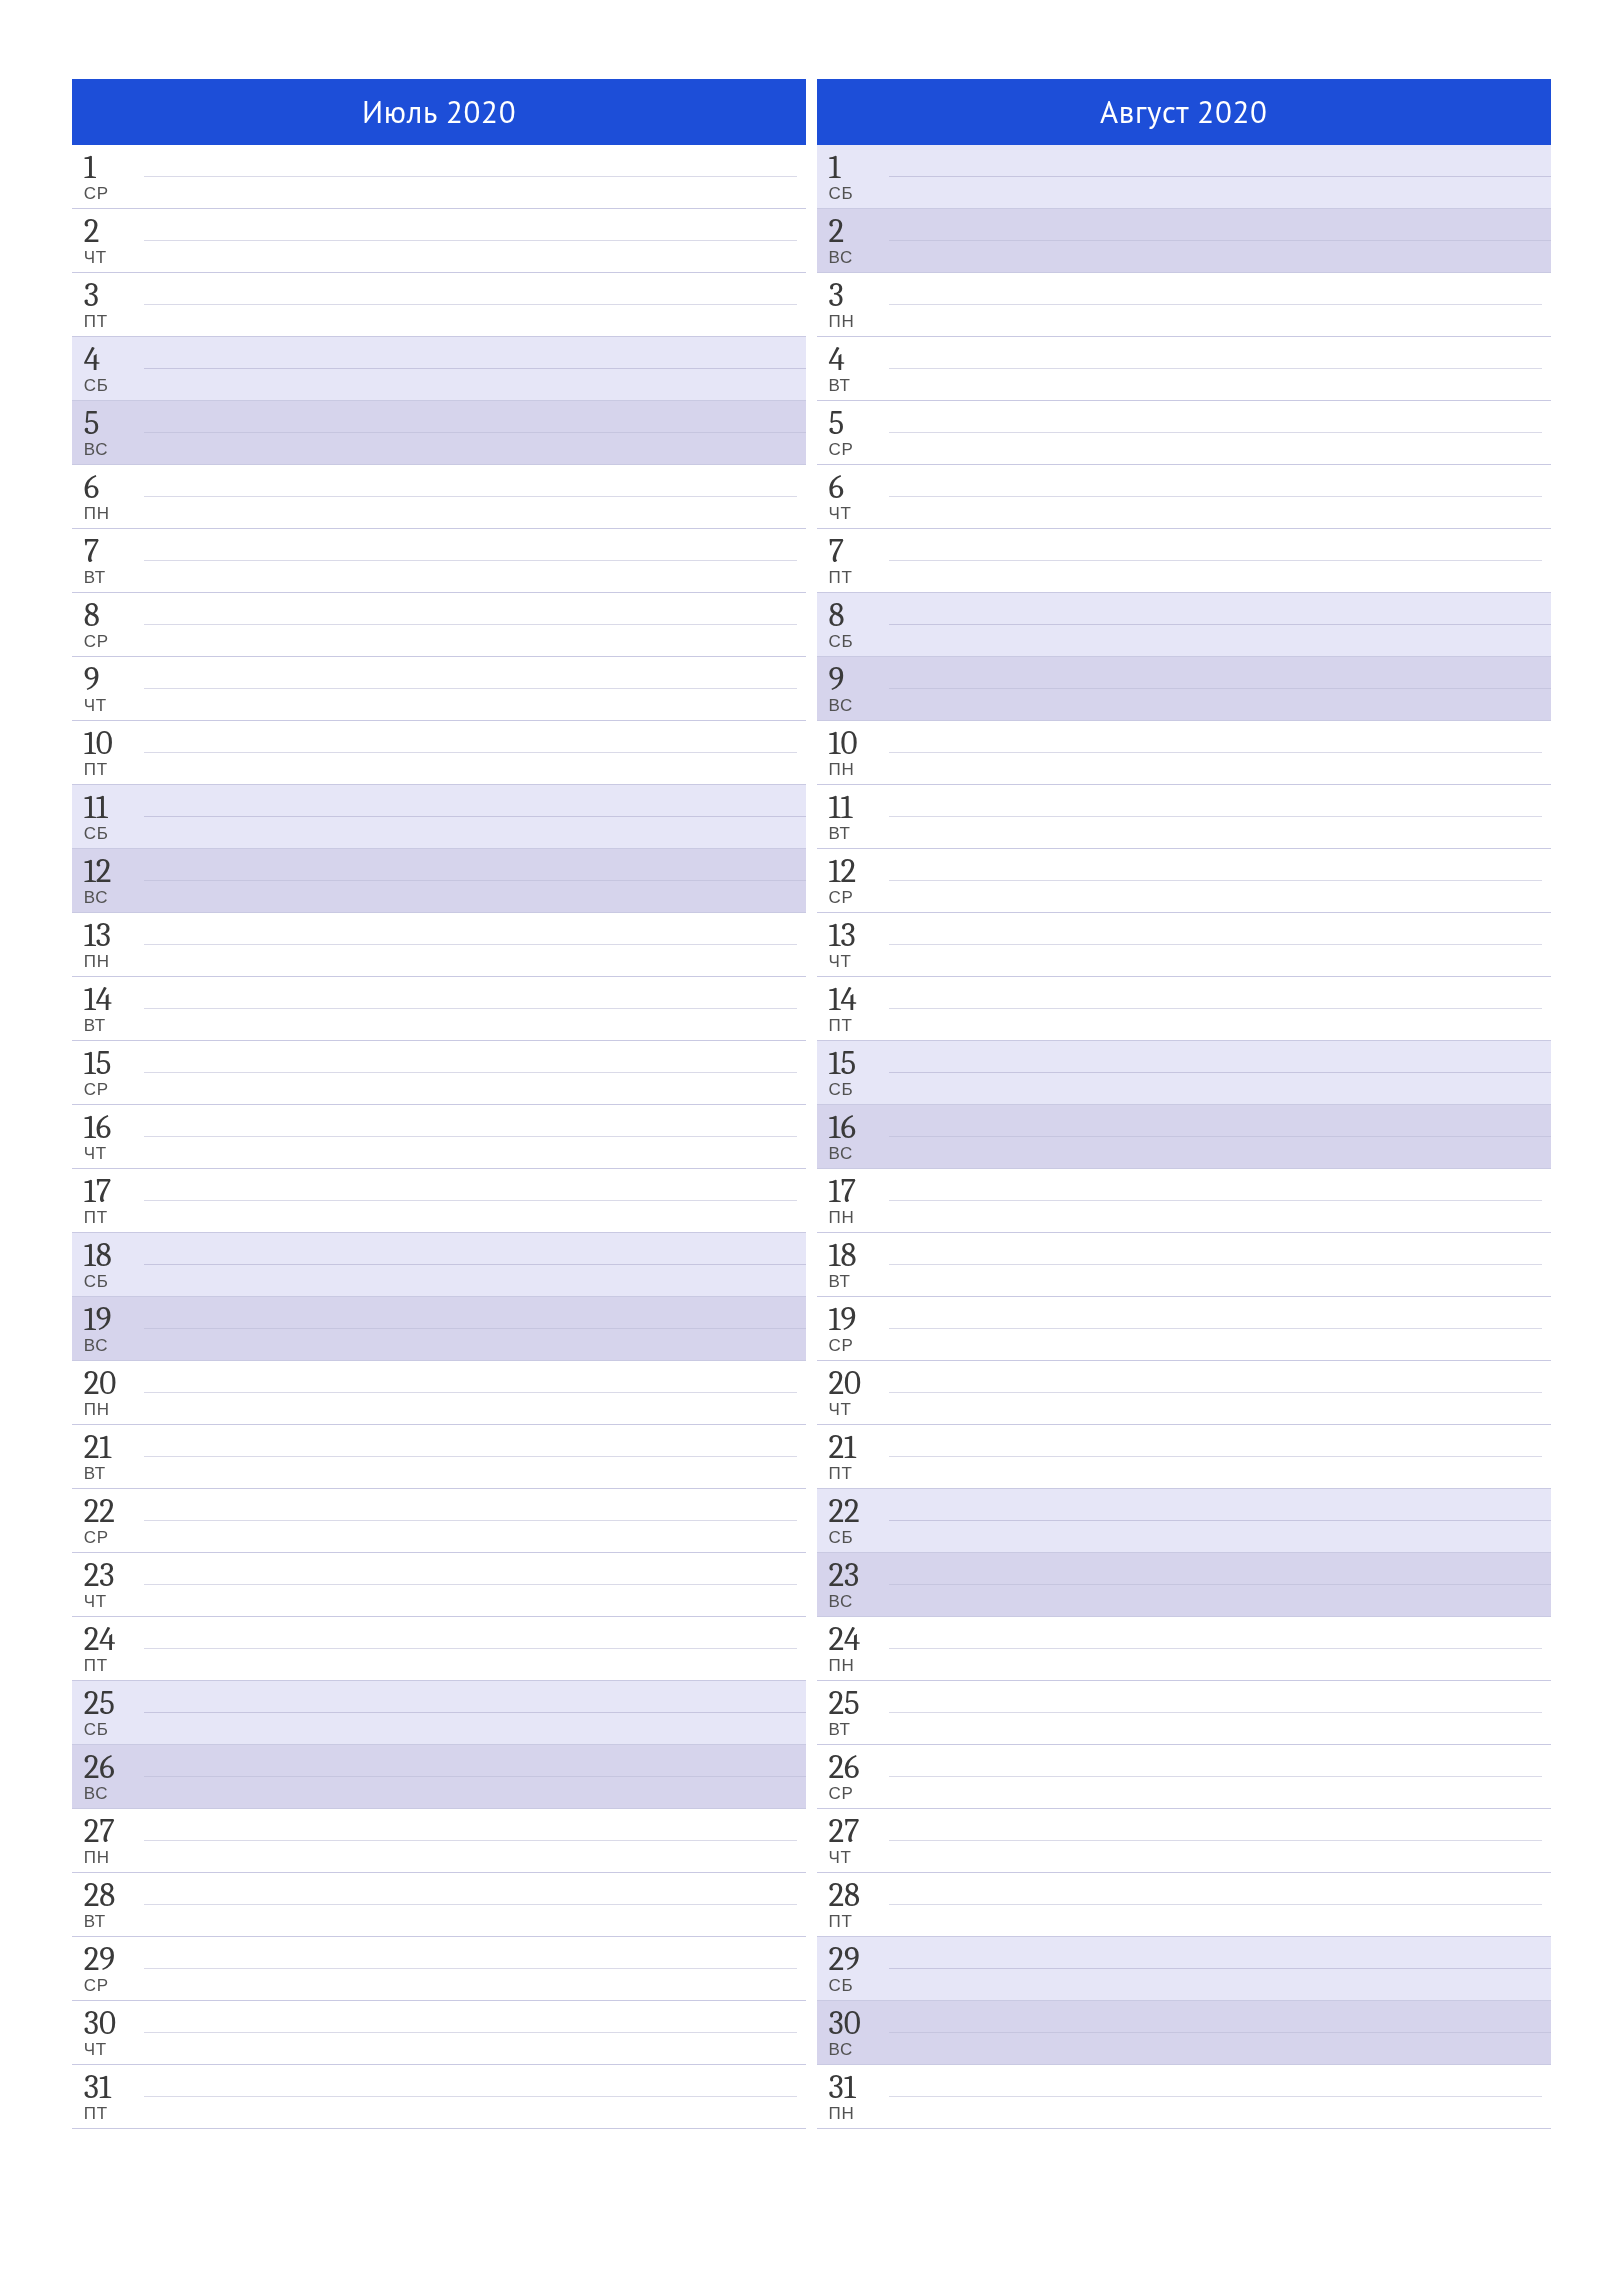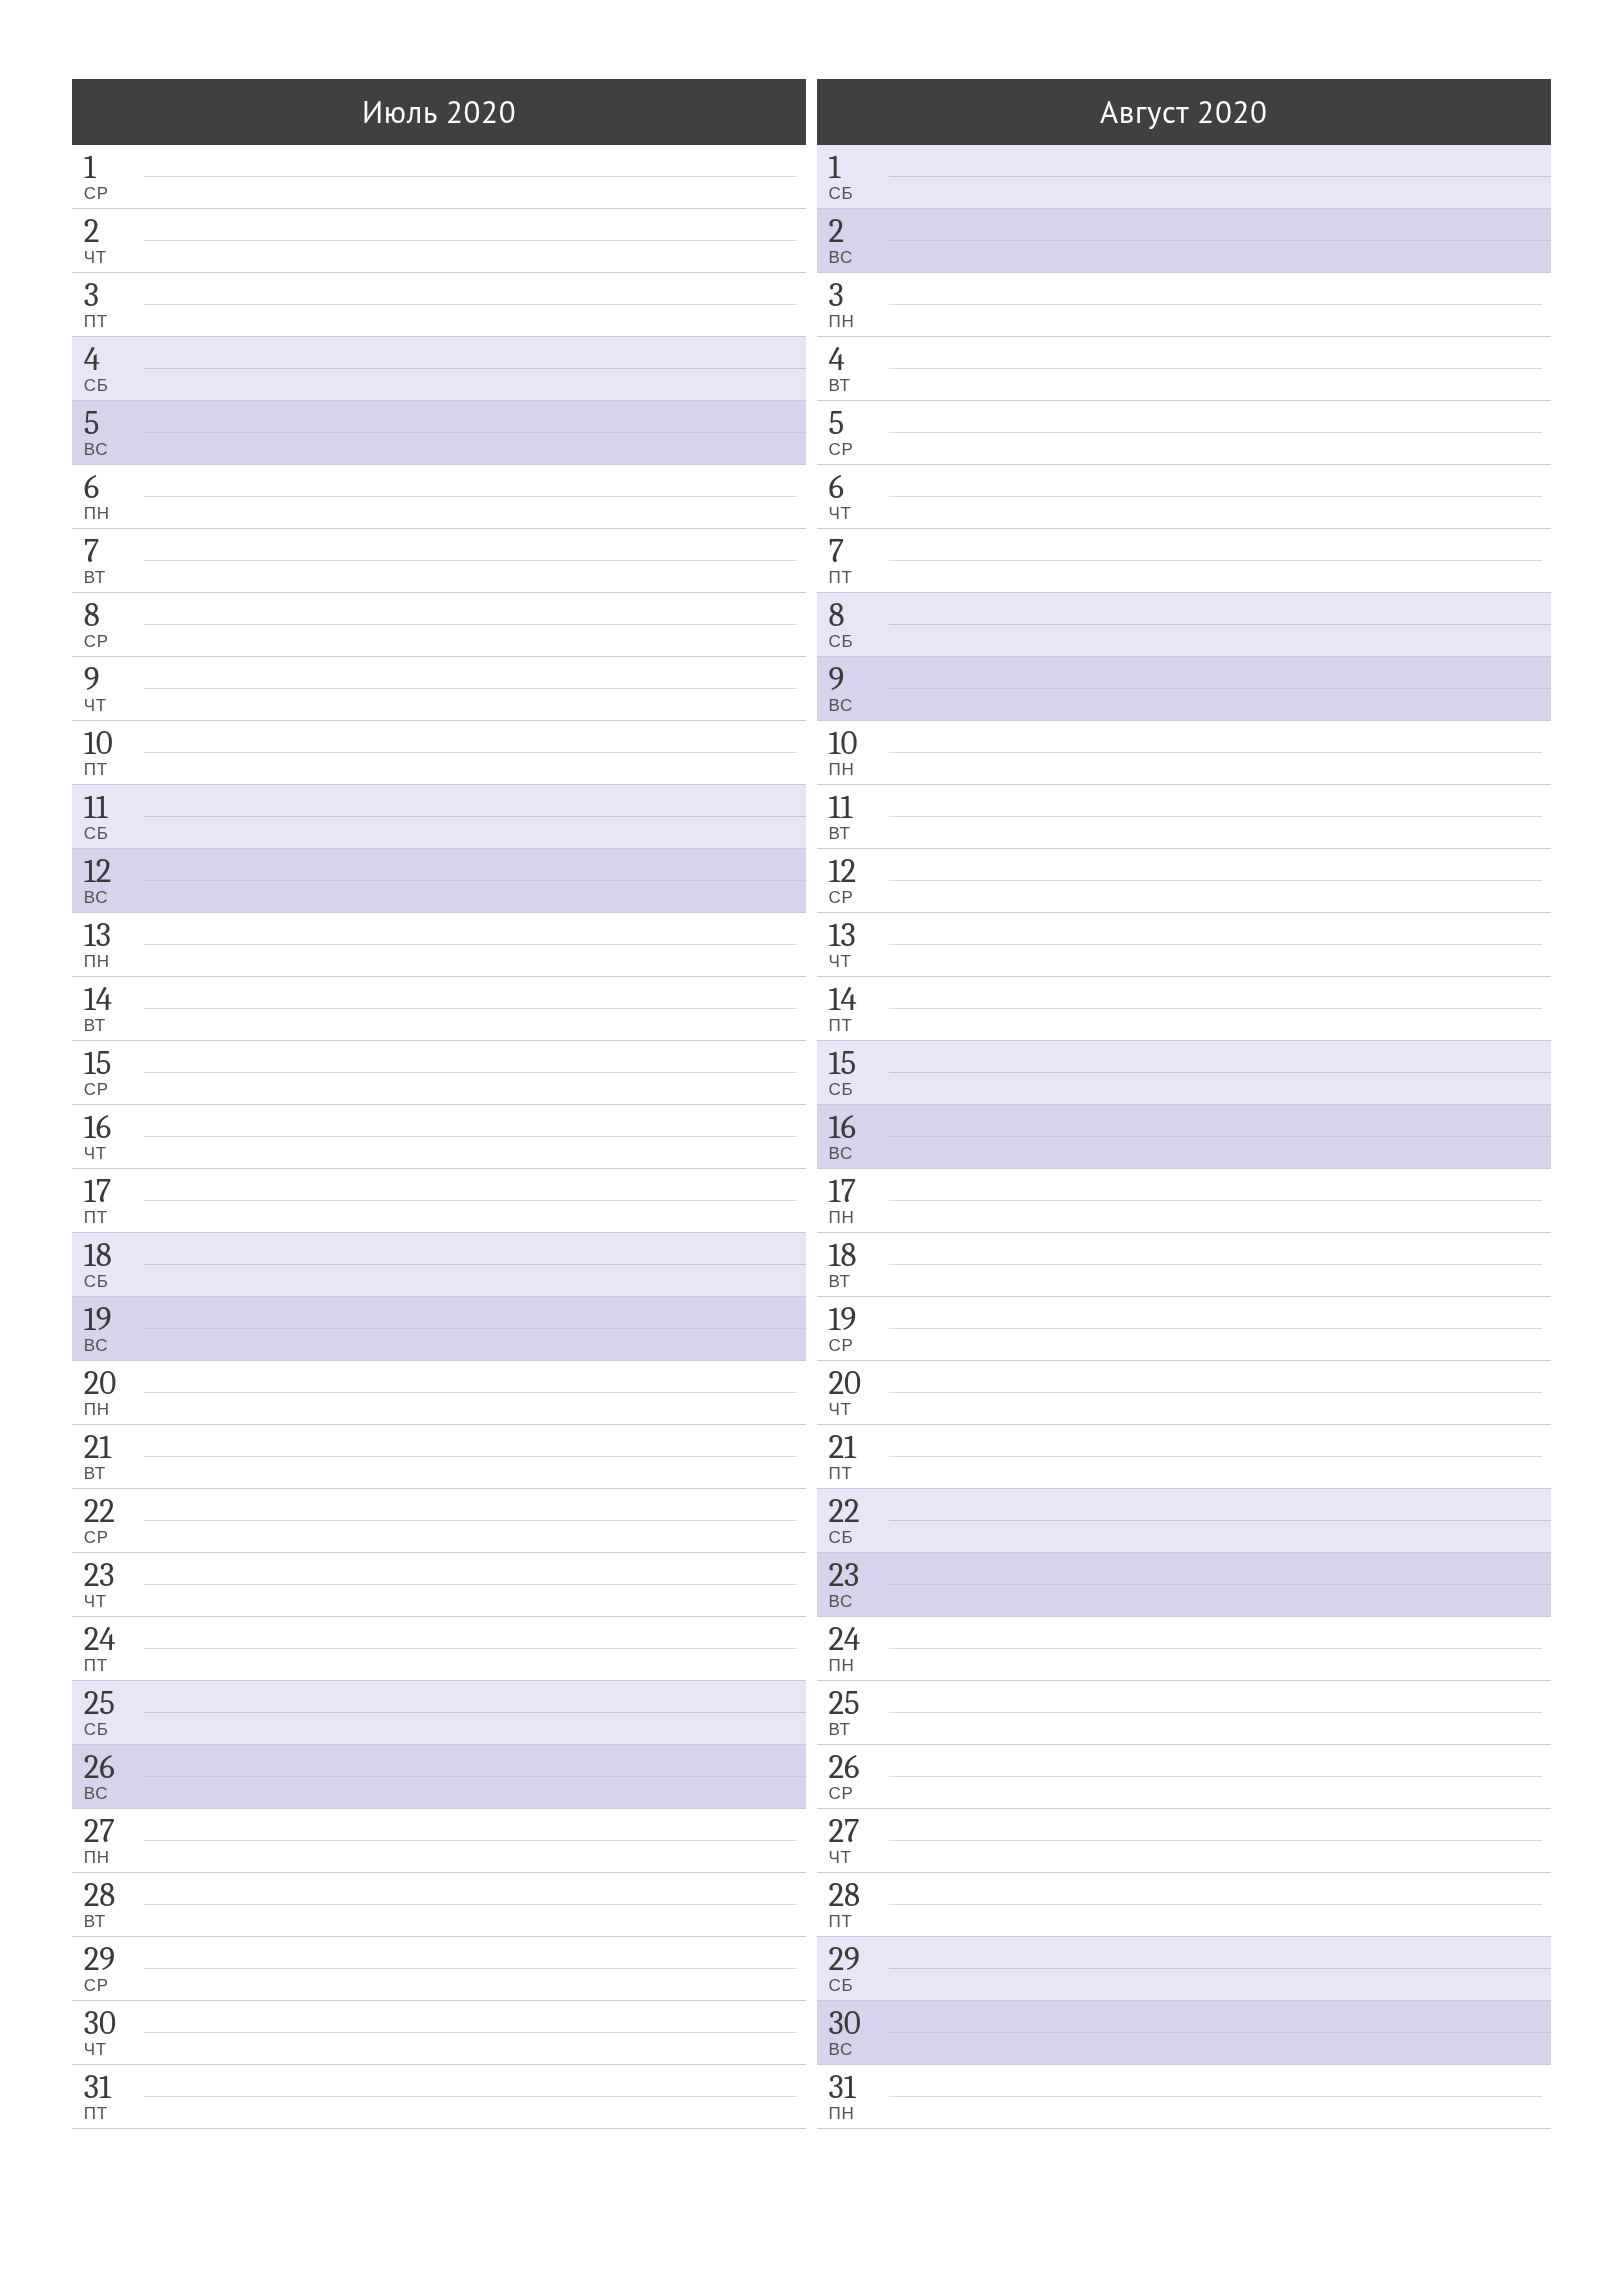"Июль 2020" .month-header { background: #404040 -> #1d4ed8 }
